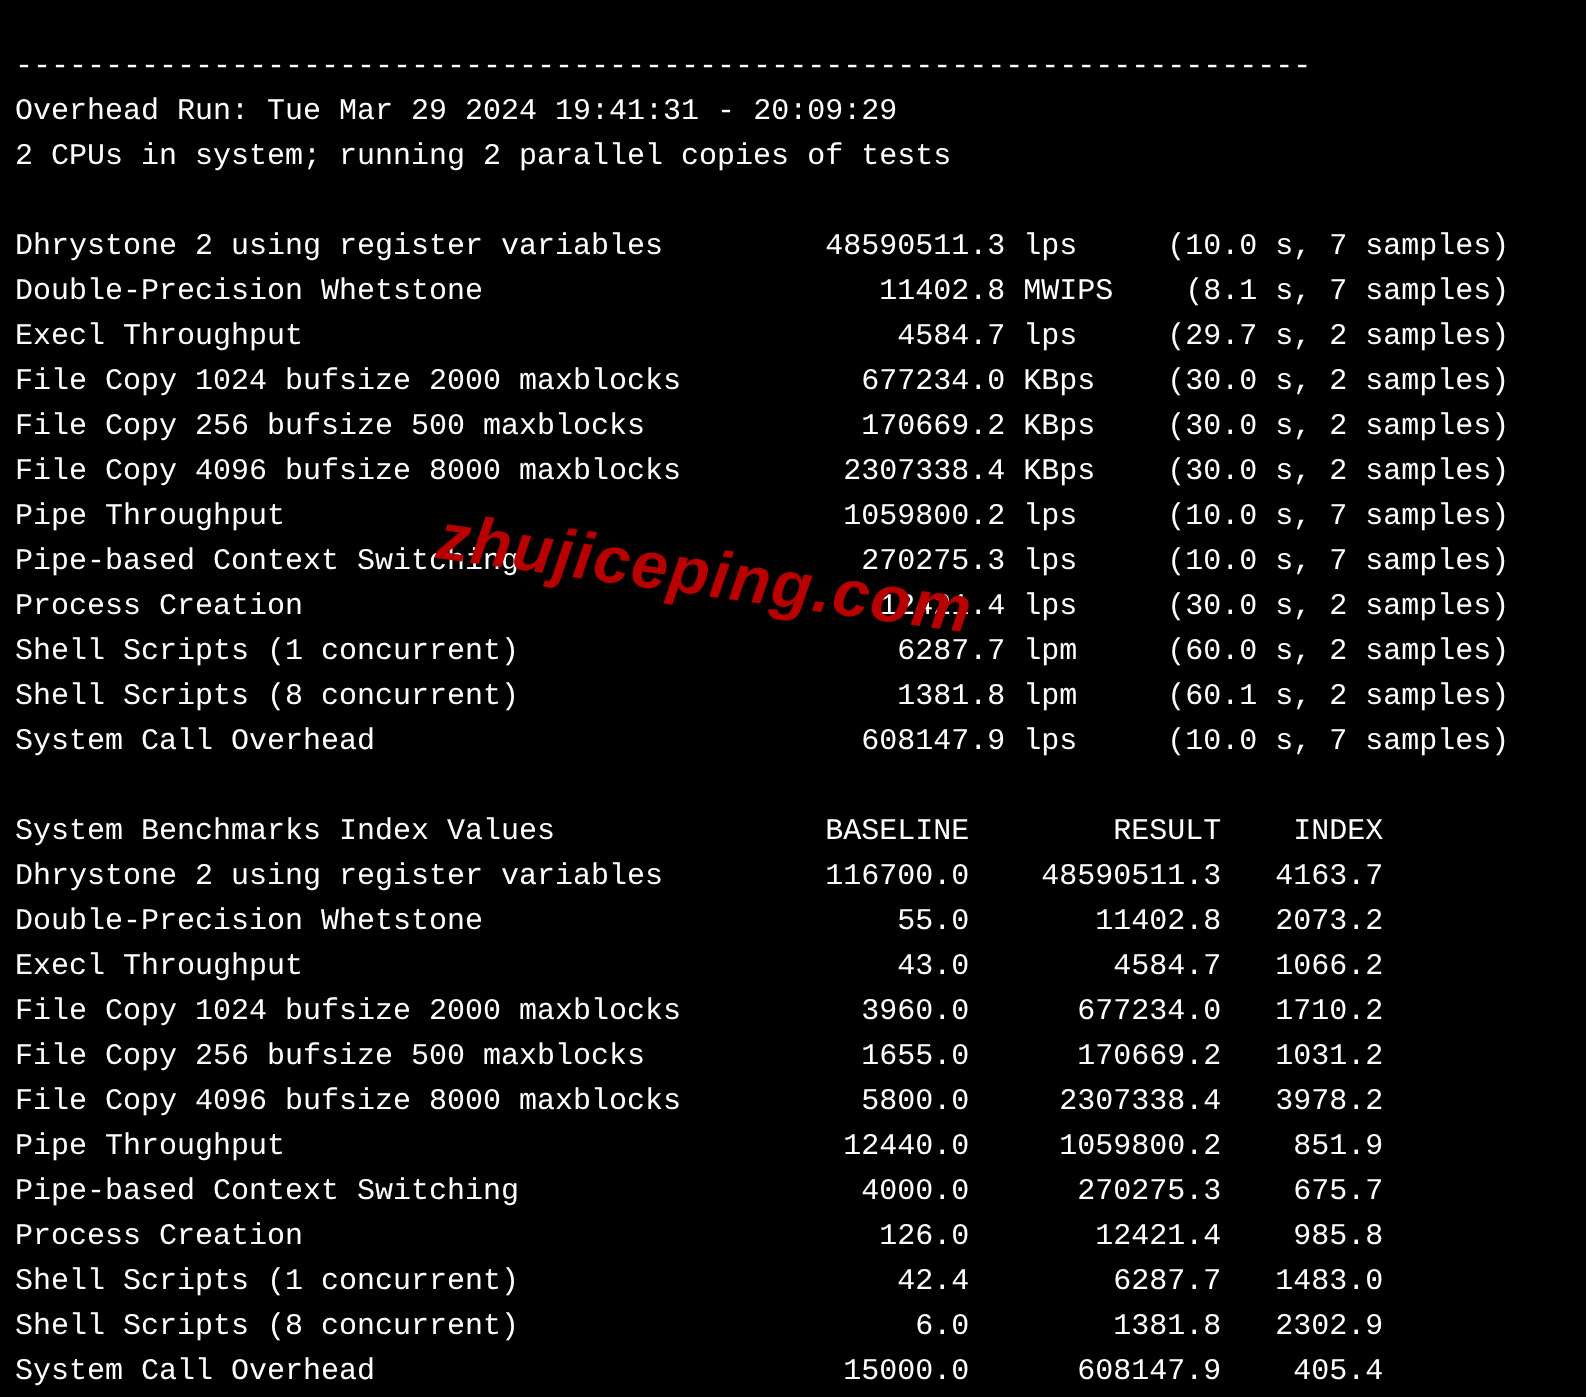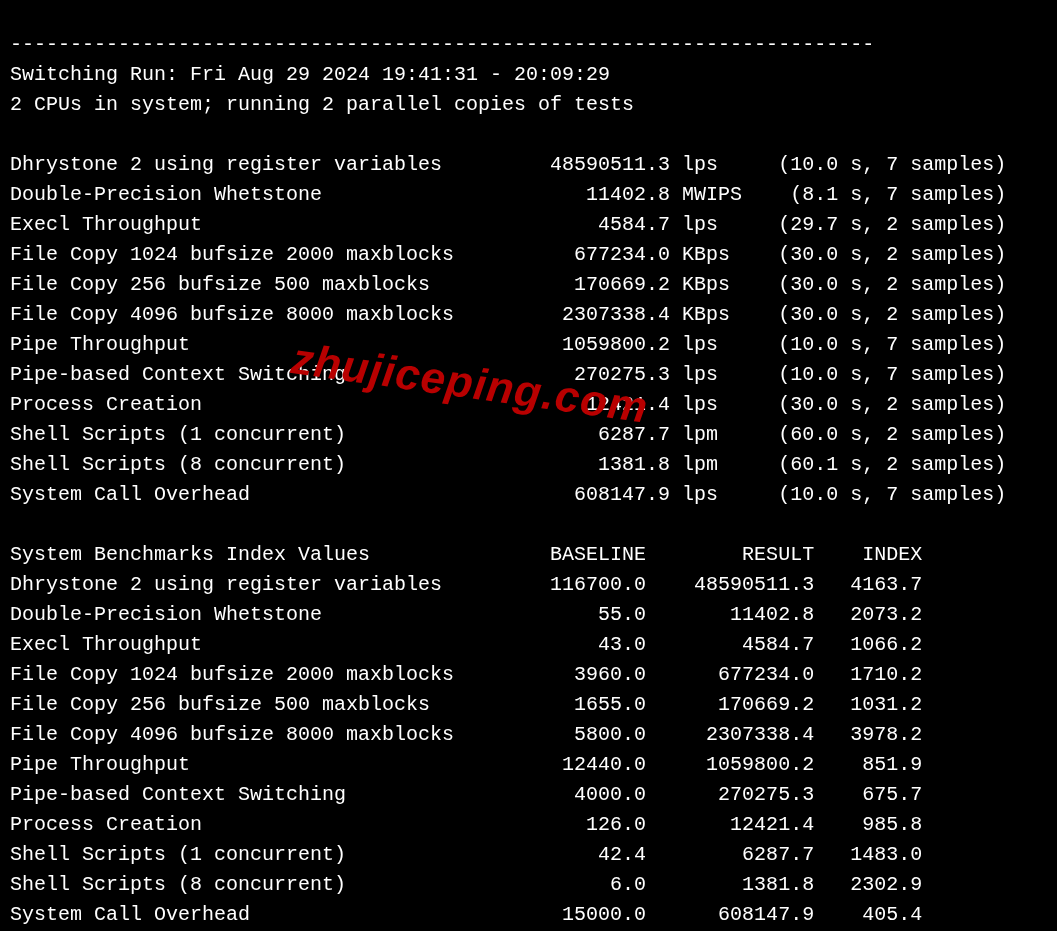"Switching Run:" span { text: Switching -> Overhead }
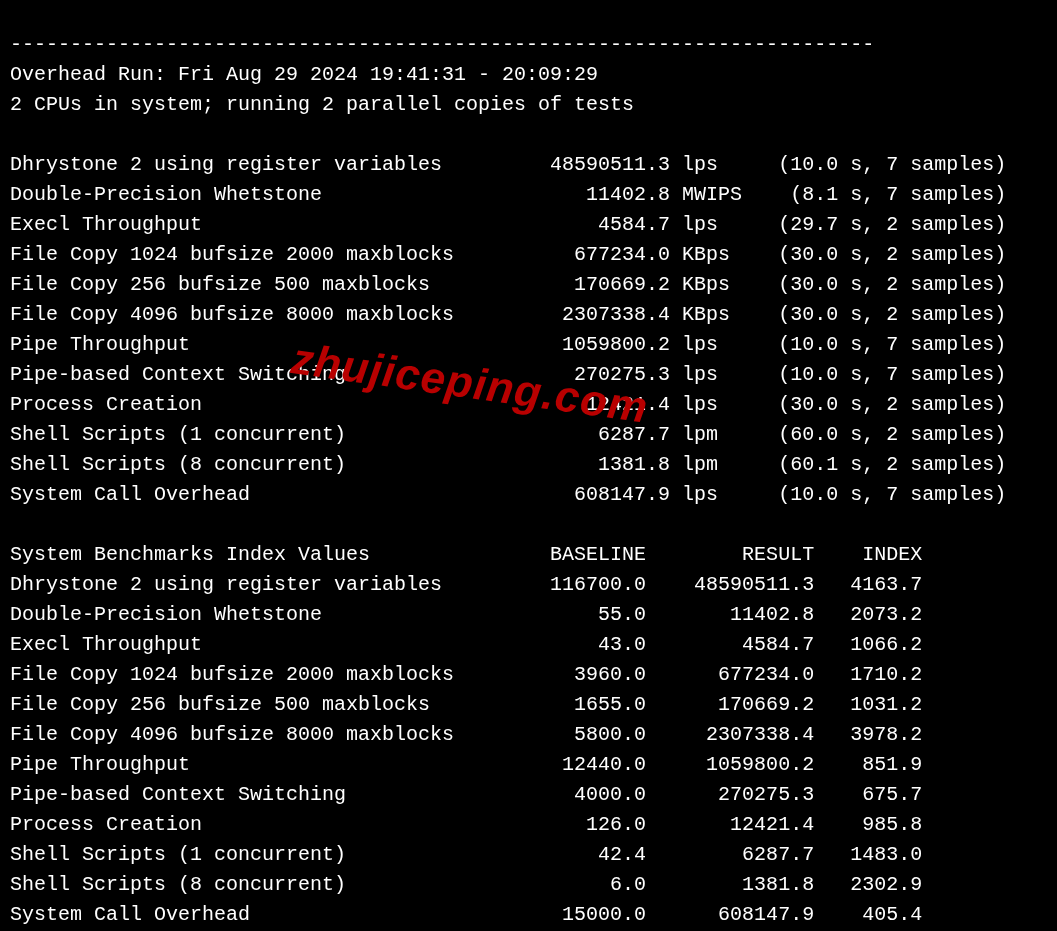"Fri Aug 29 2024 19:41:31" span { text: Fri Aug -> Tue Mar }
